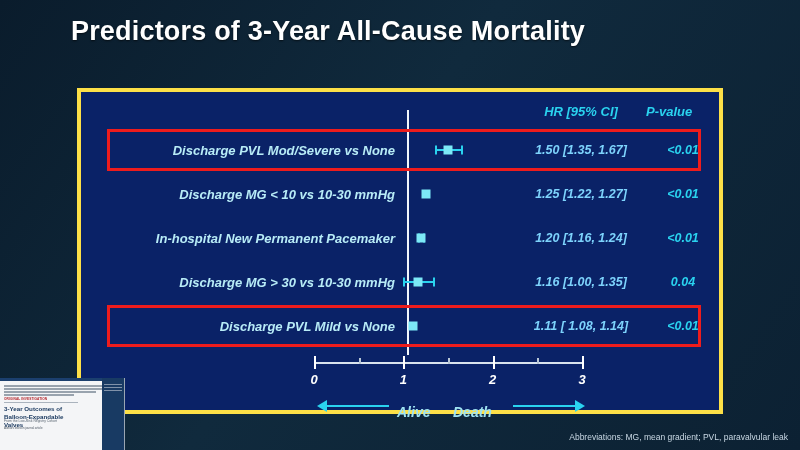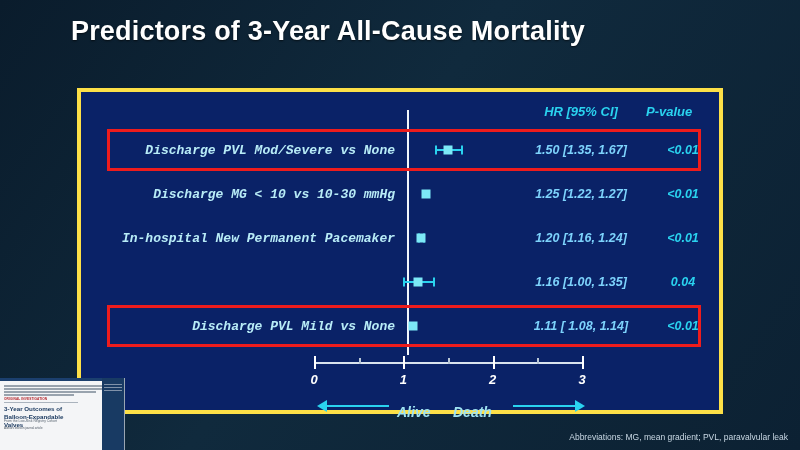"Discharge PVL Mod/Severe vs None" .row-label { font-family: Liberation Mono, monospace -> none }
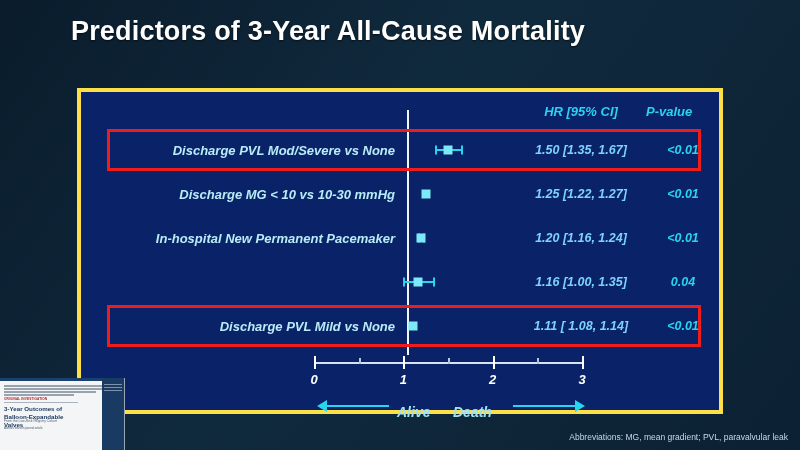"Discharge MG > 30 vs" div.row-label { html: none -> <div>Discharge MG &gt; 30 vs 10-30 mmHg</div> }
